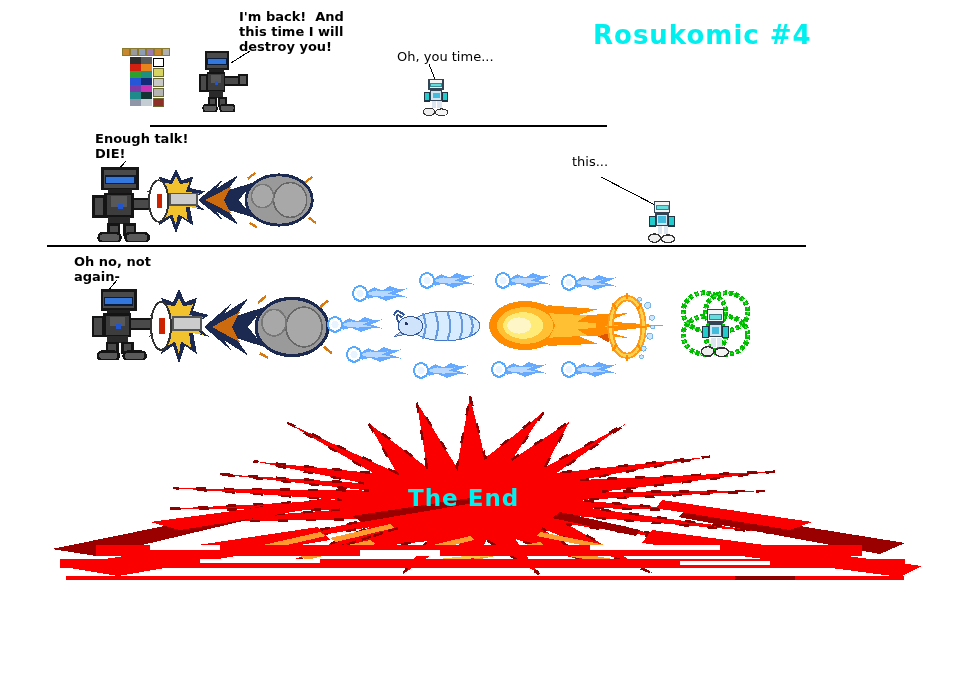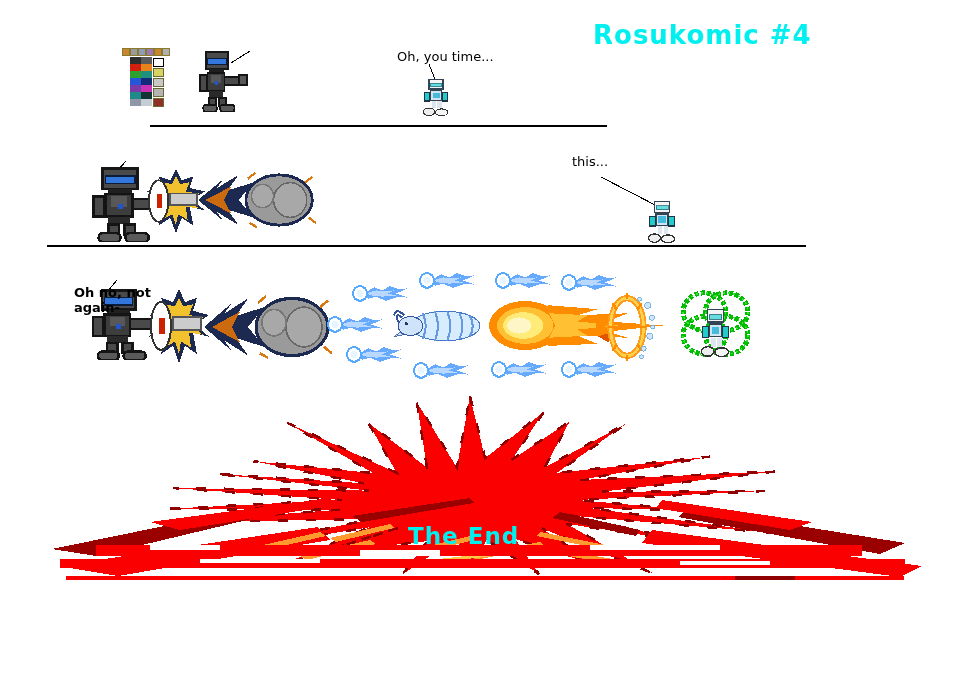"I'm back! And" div.txt { html: none -> <div>I'm back! And this time I will destroy you!</div> }
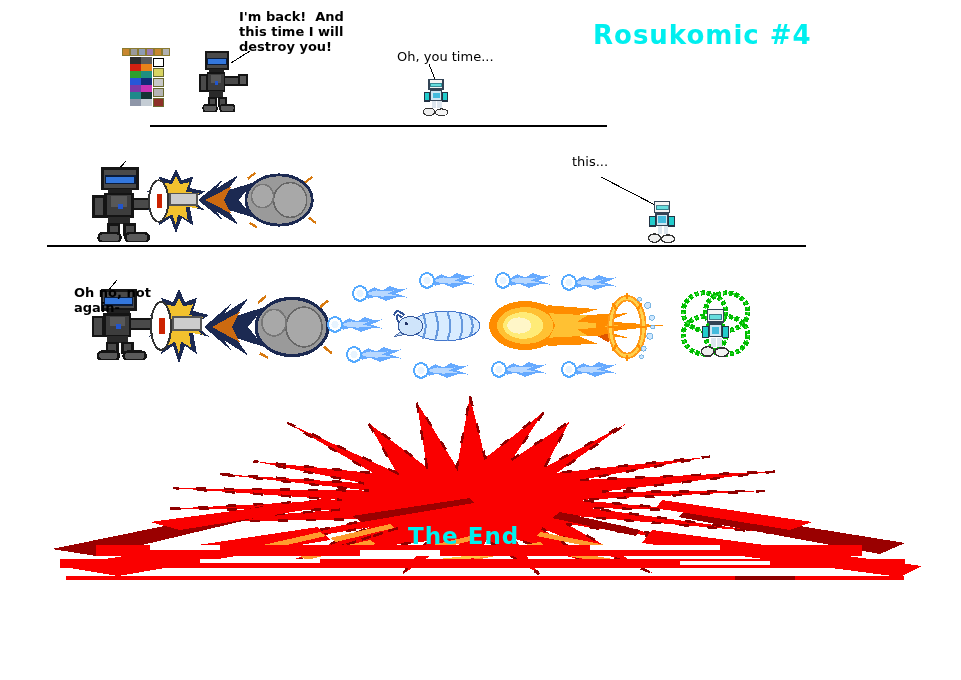"Enough talk!" div.txt { html: none -> <div>Enough talk! DIE!</div> }
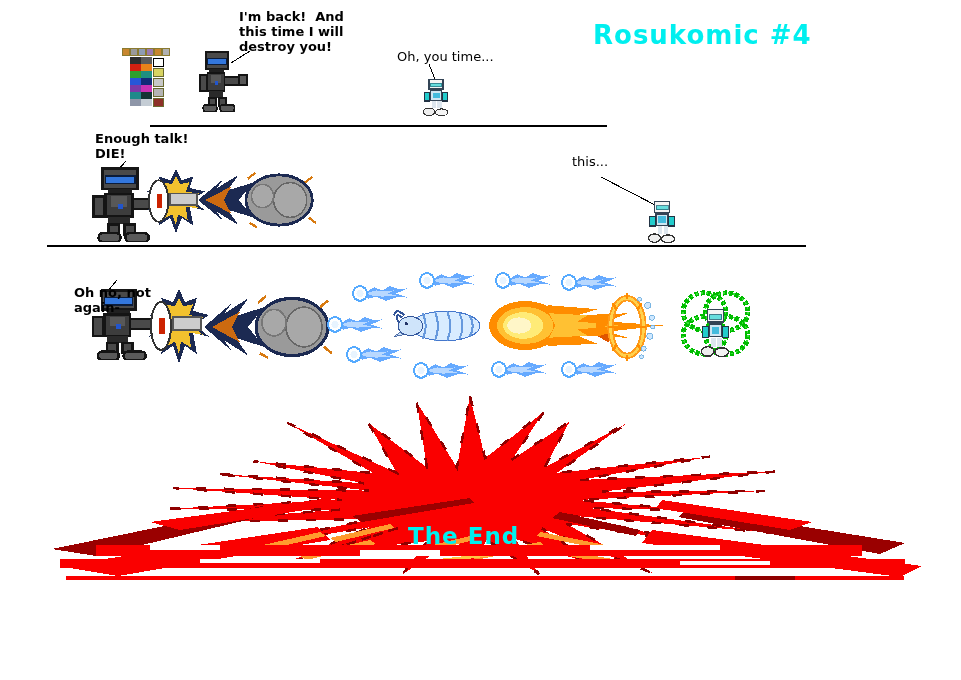"Oh no, not" div.txt { margin-top: 31px -> none }
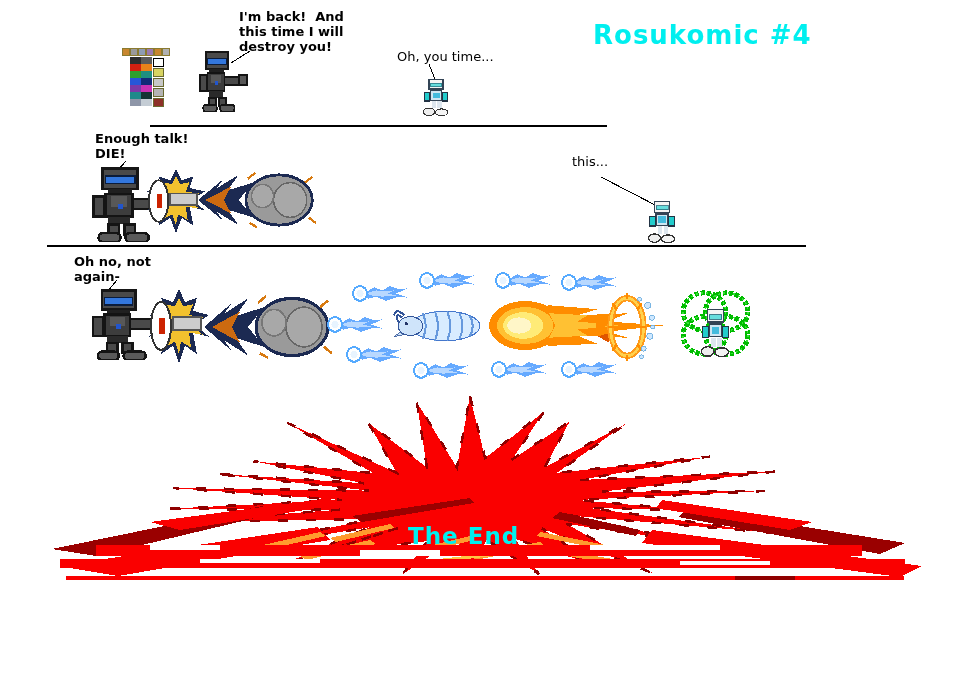"The End" .the-end { margin-top: 38px -> none }
